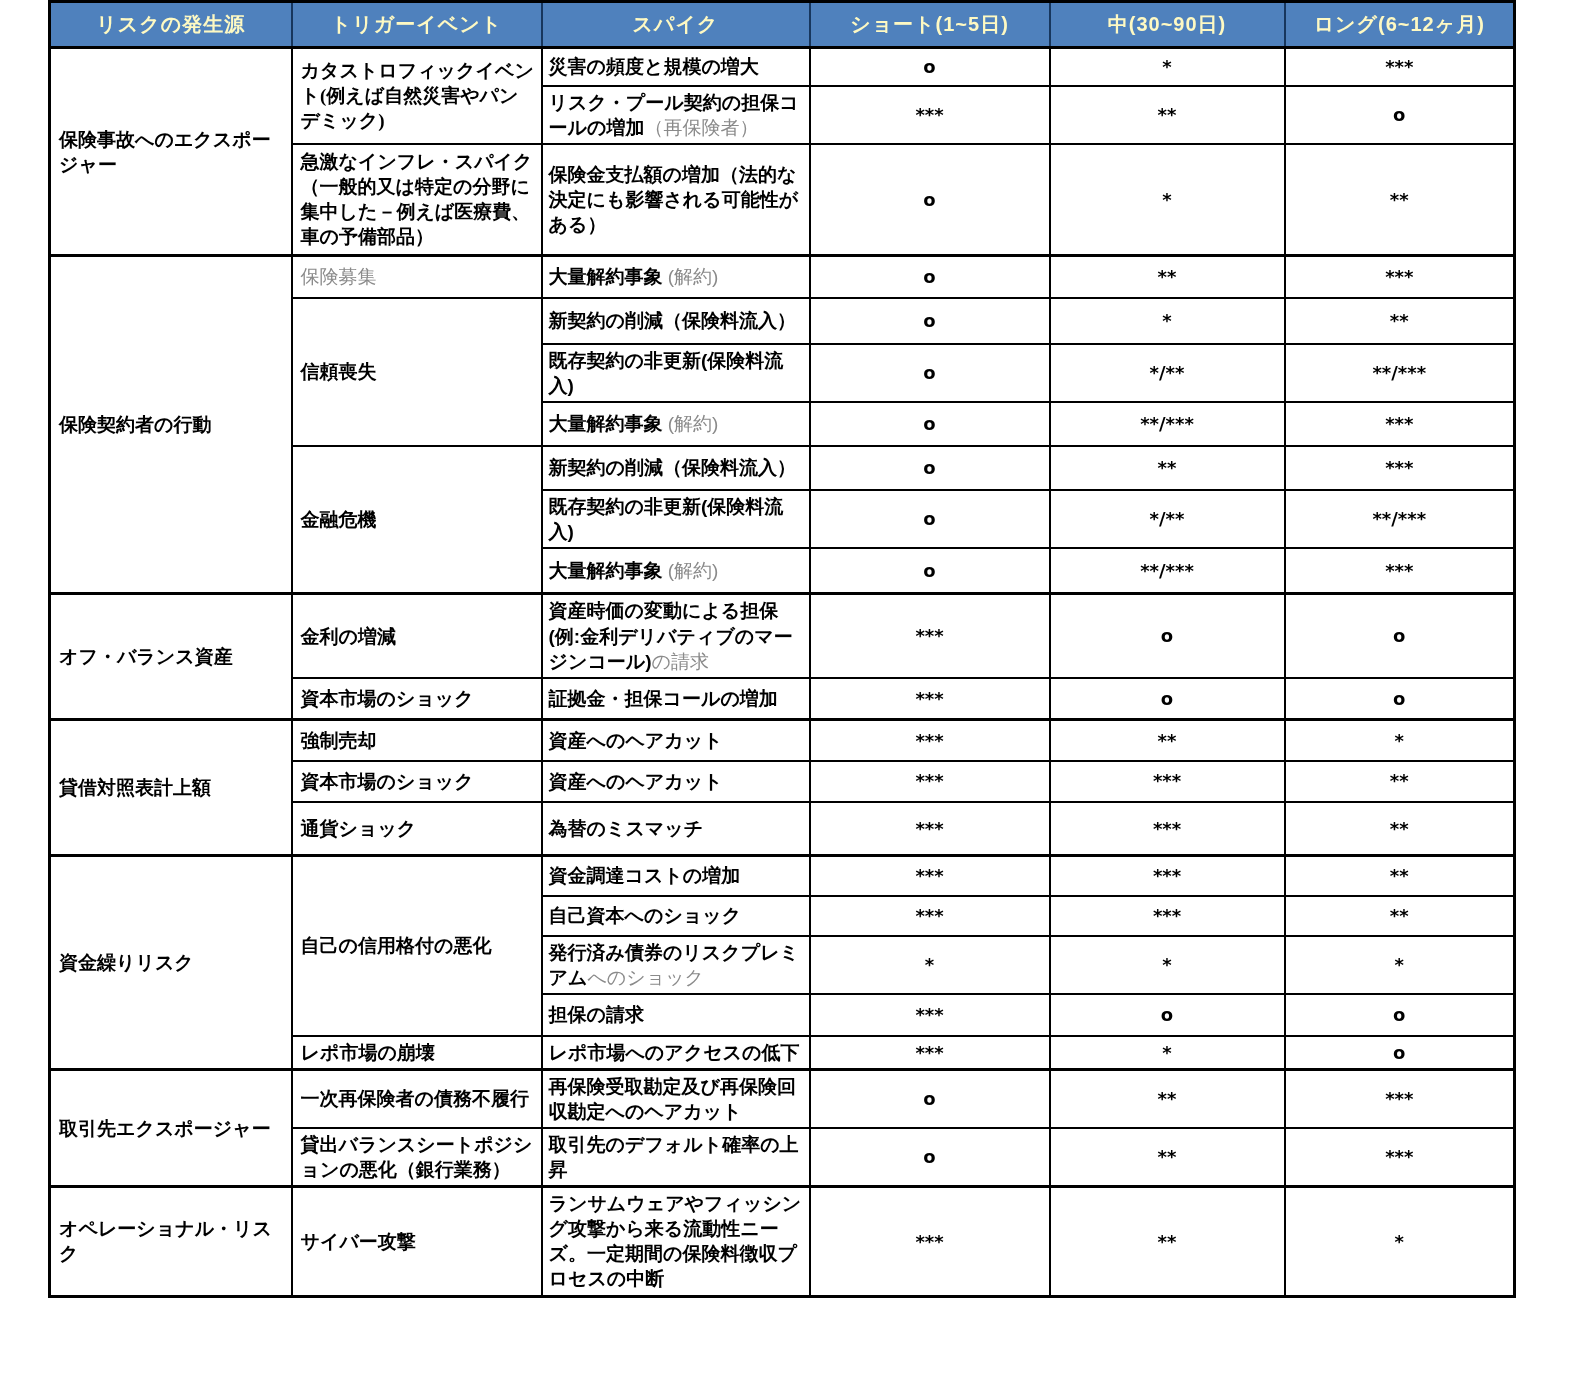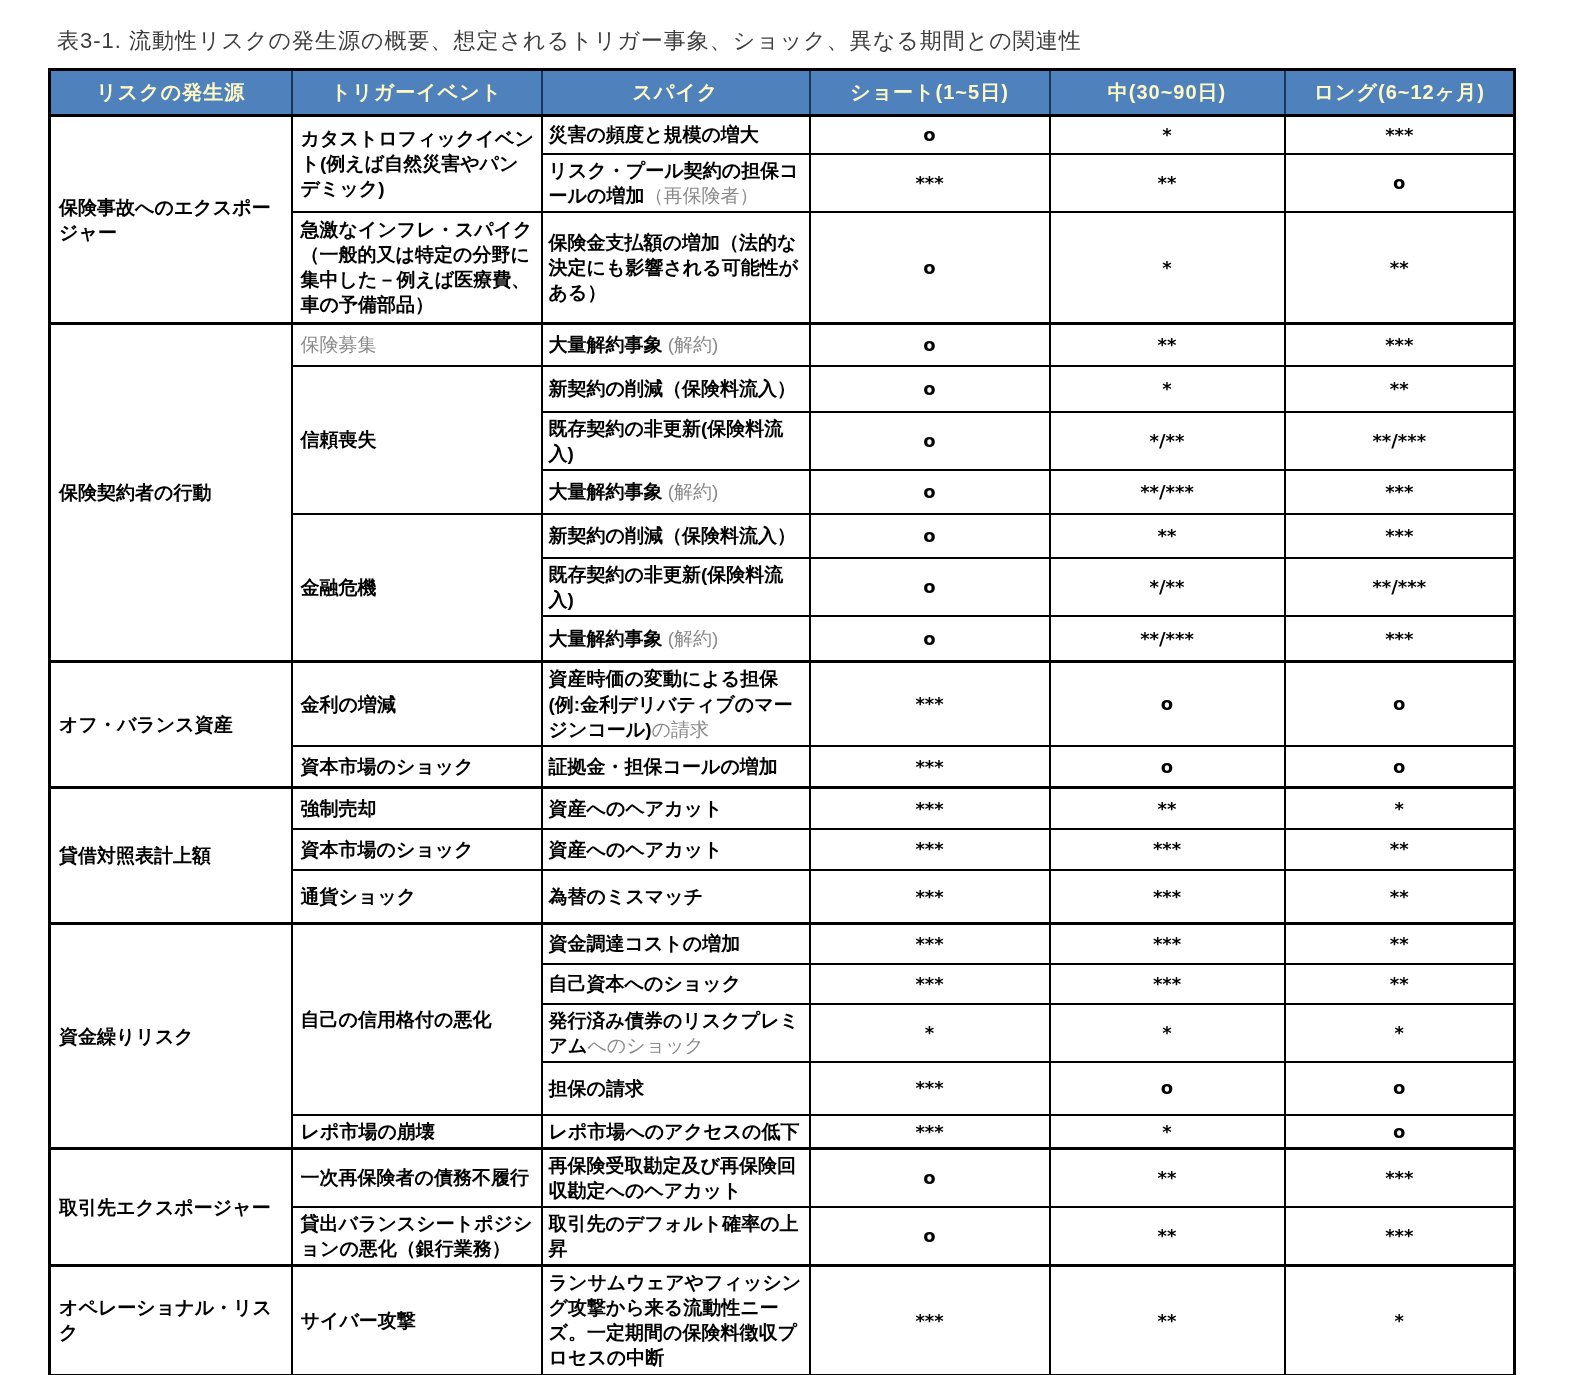"表3-1." div.title { html: <div>表3-1. 流動性リスクの発生源の概要、想定されるトリガー事象、ショック、異なる期間との関連性</div> -> none }
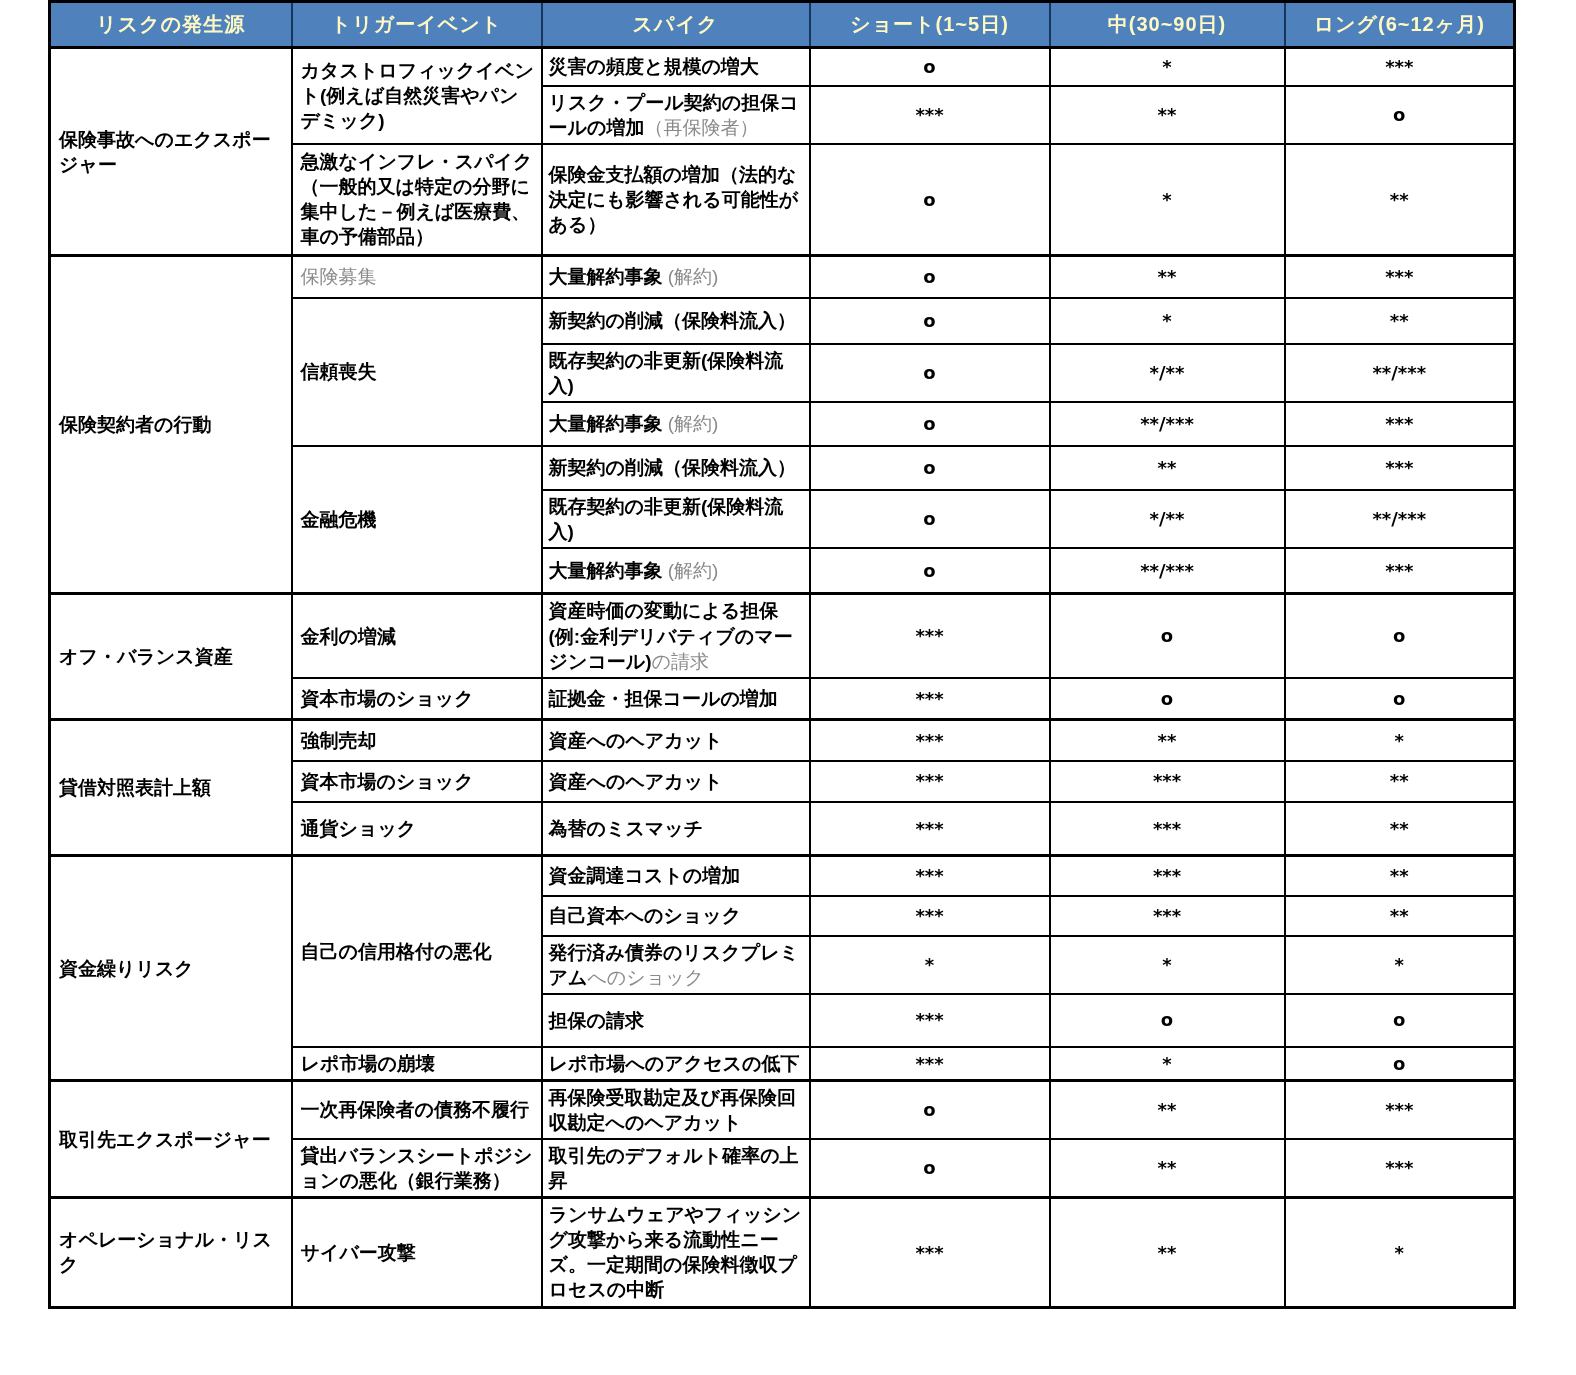"カタストロフィックイベント(例えば自然災害やパンデミック)" td.c-trg { font-family: none -> Liberation Serif, serif }
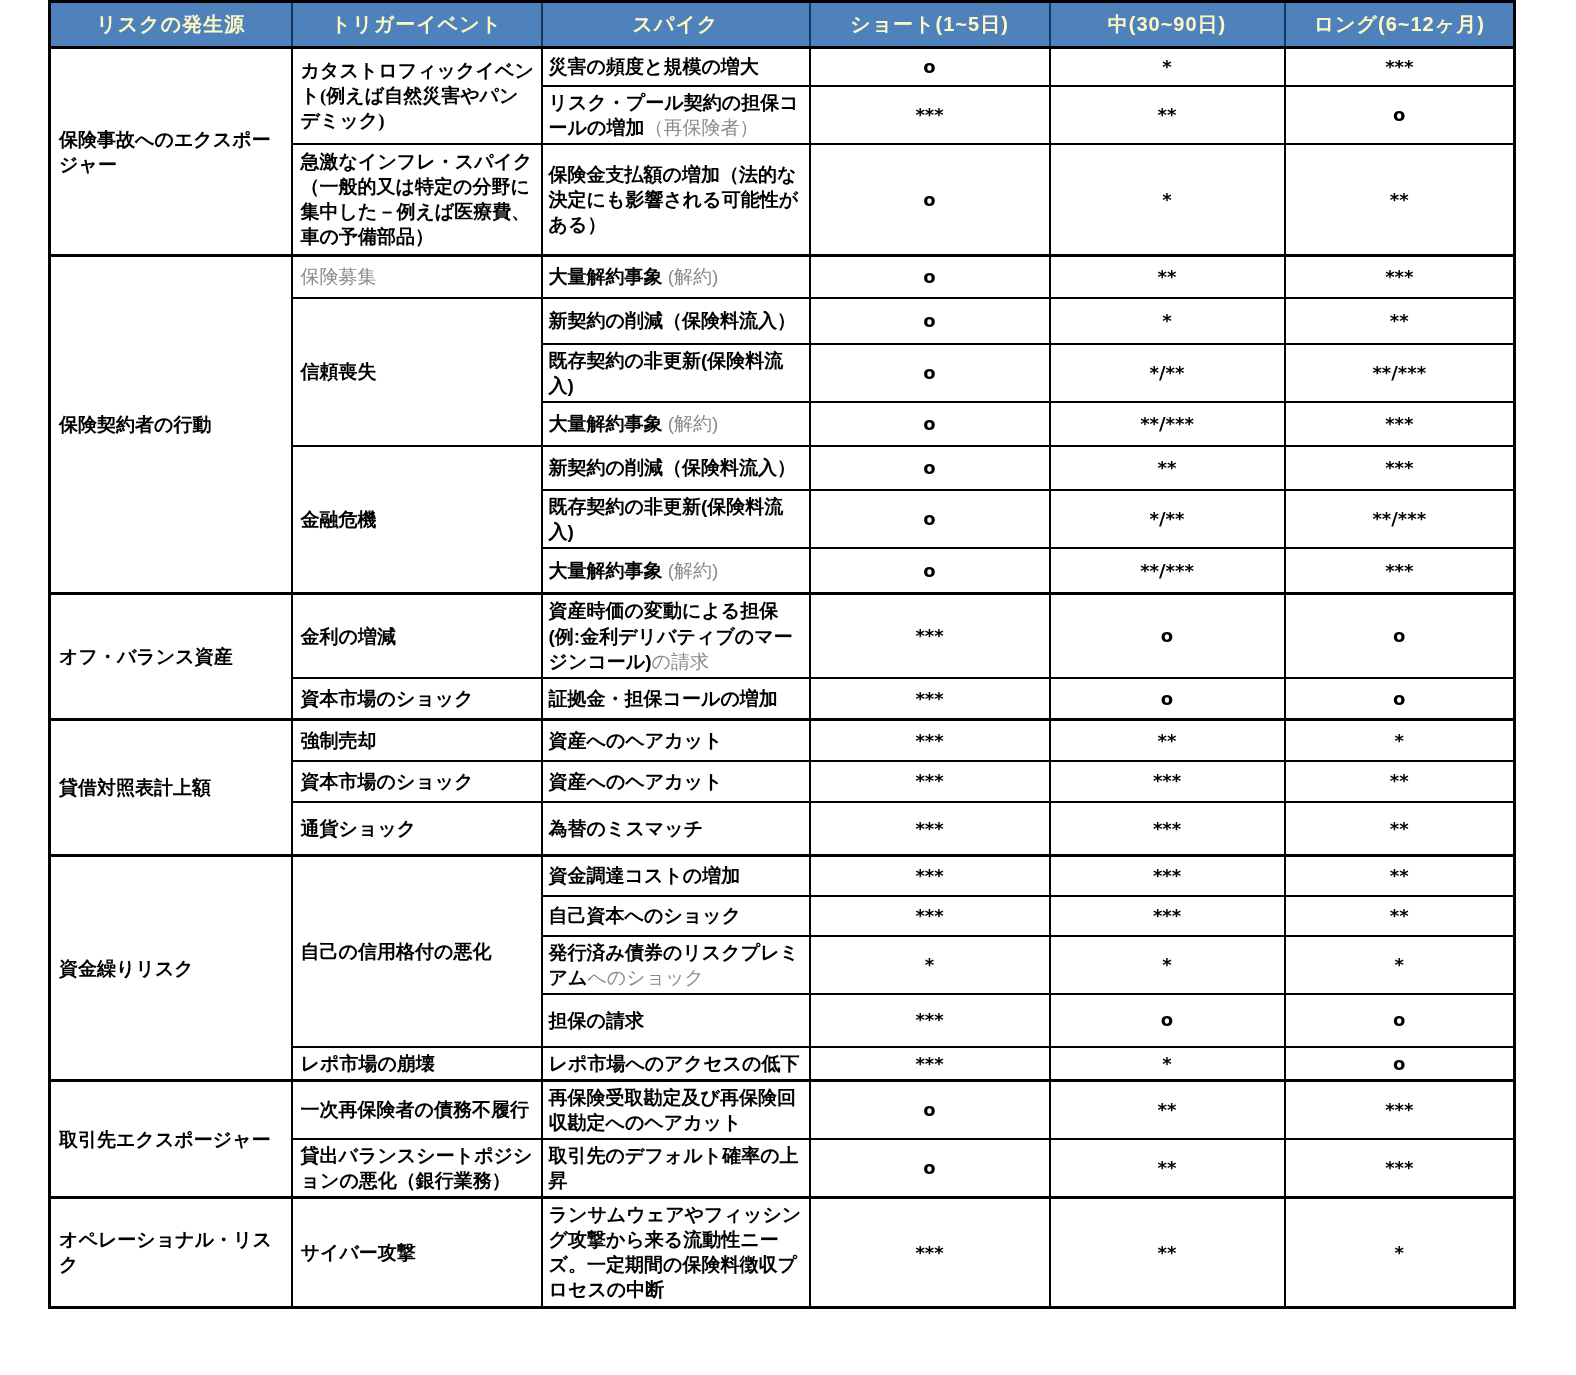"担保の請求" tr { height: 53px -> 42px }
